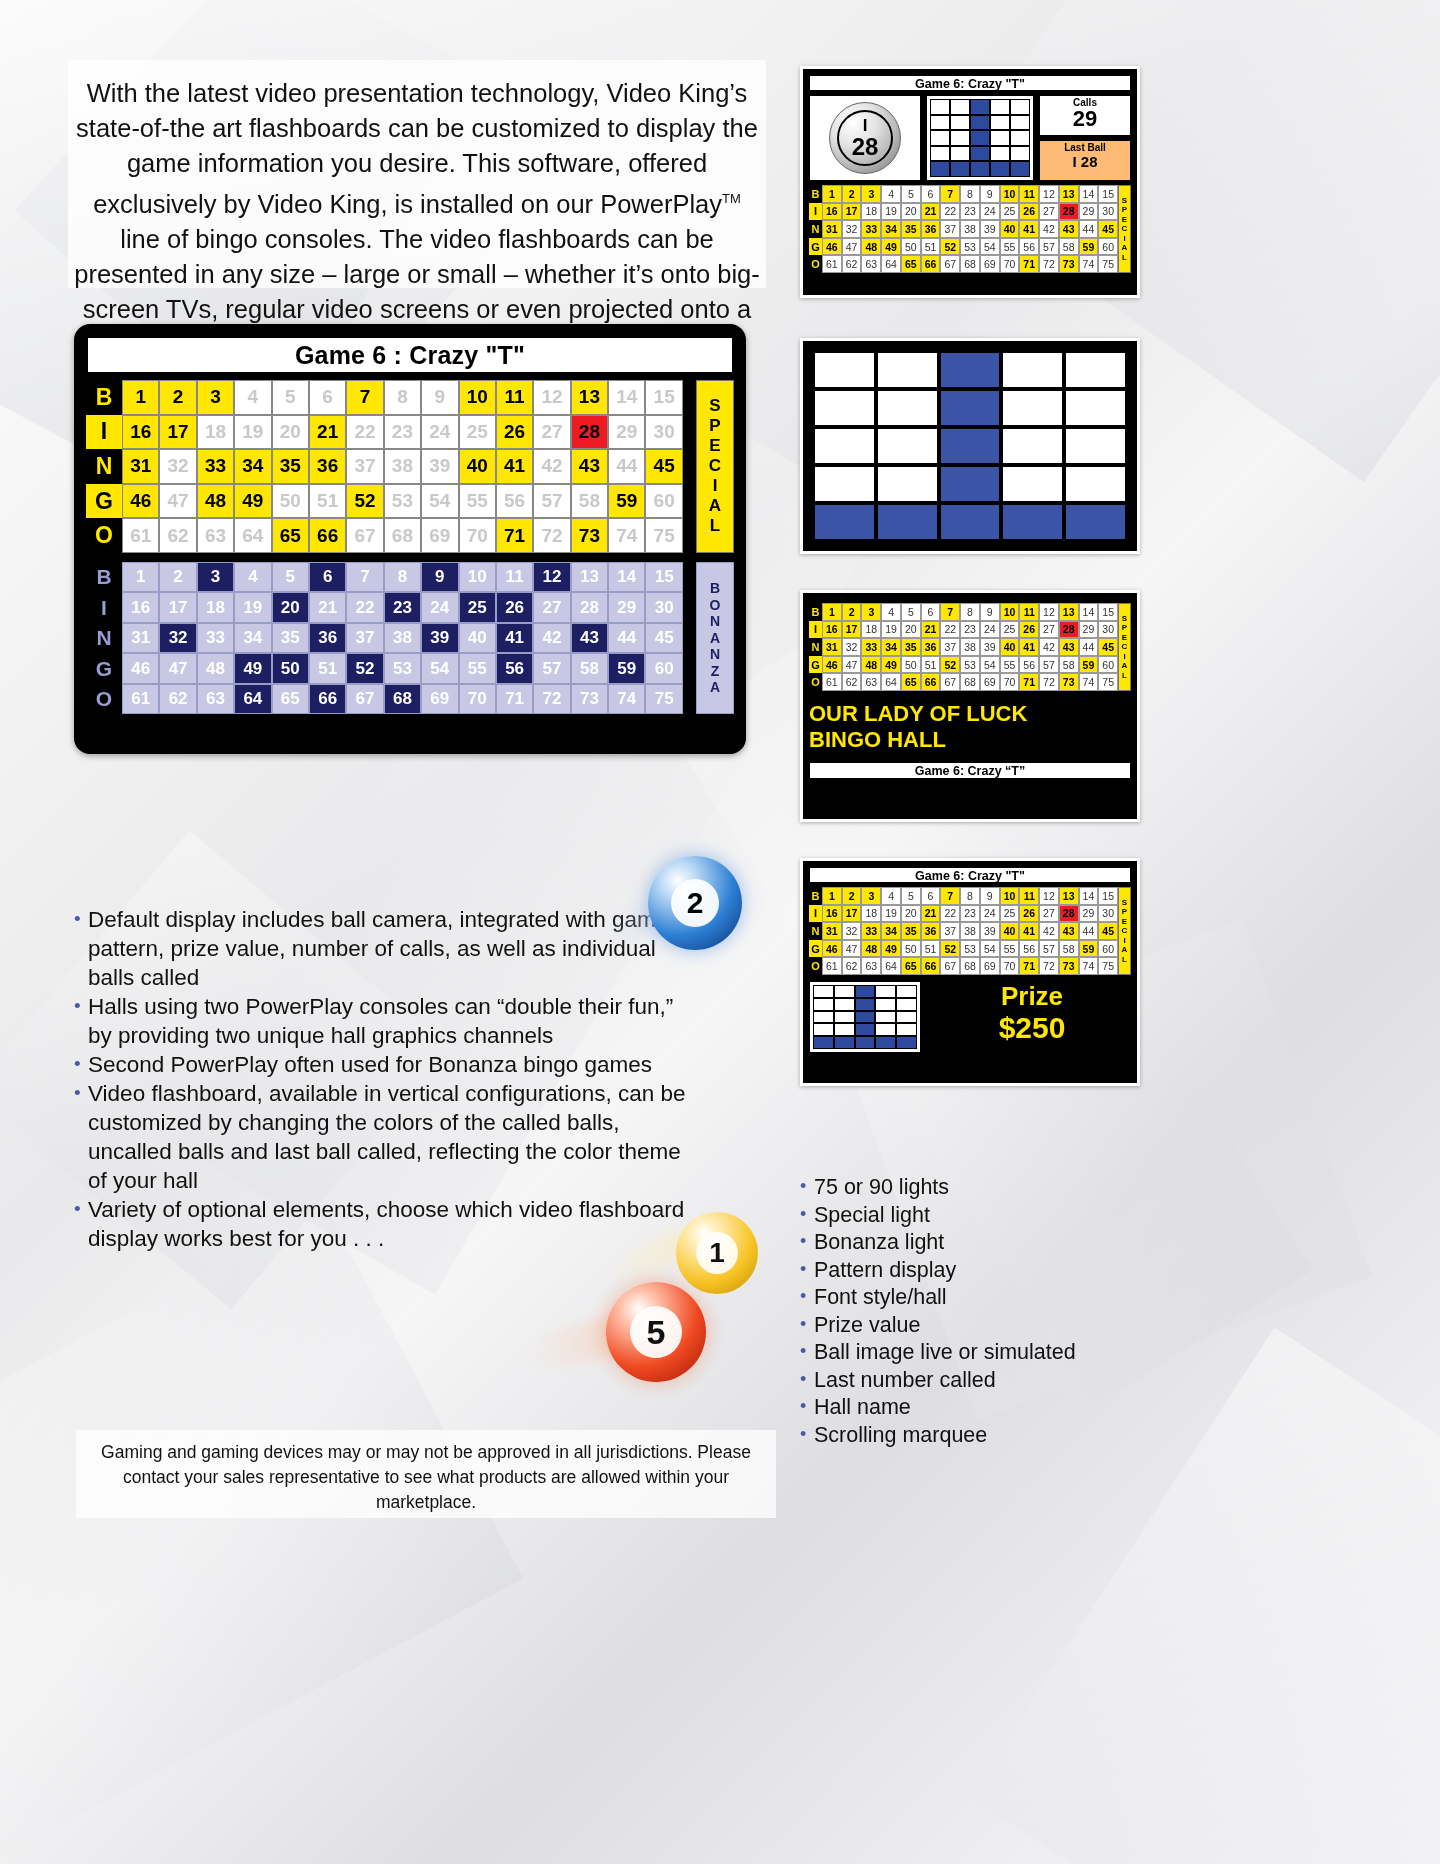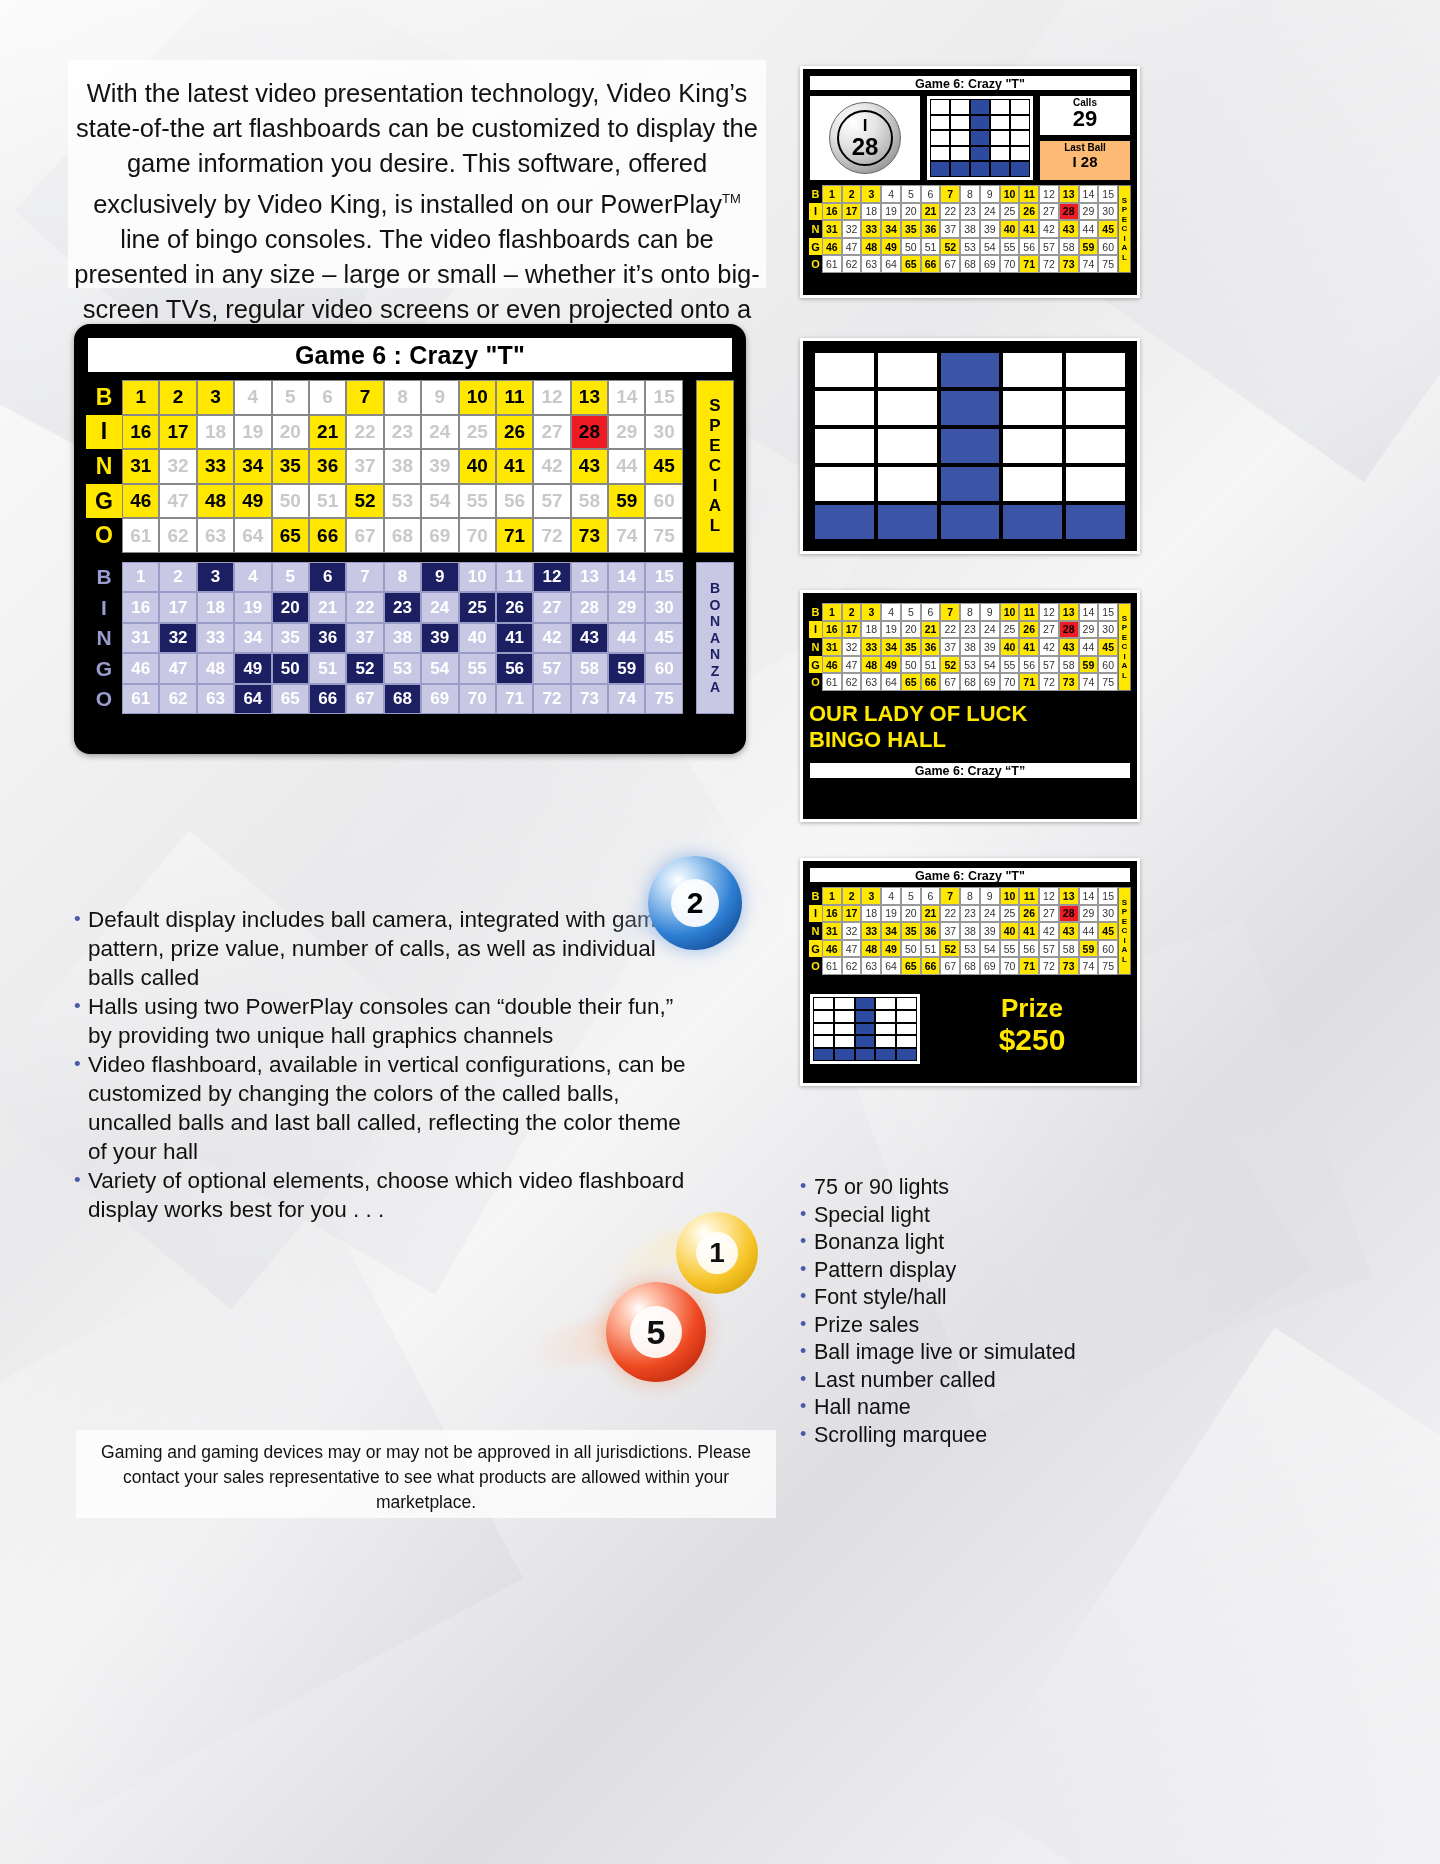"Prize" .p4-bottom { margin-top: 18px -> 6px }
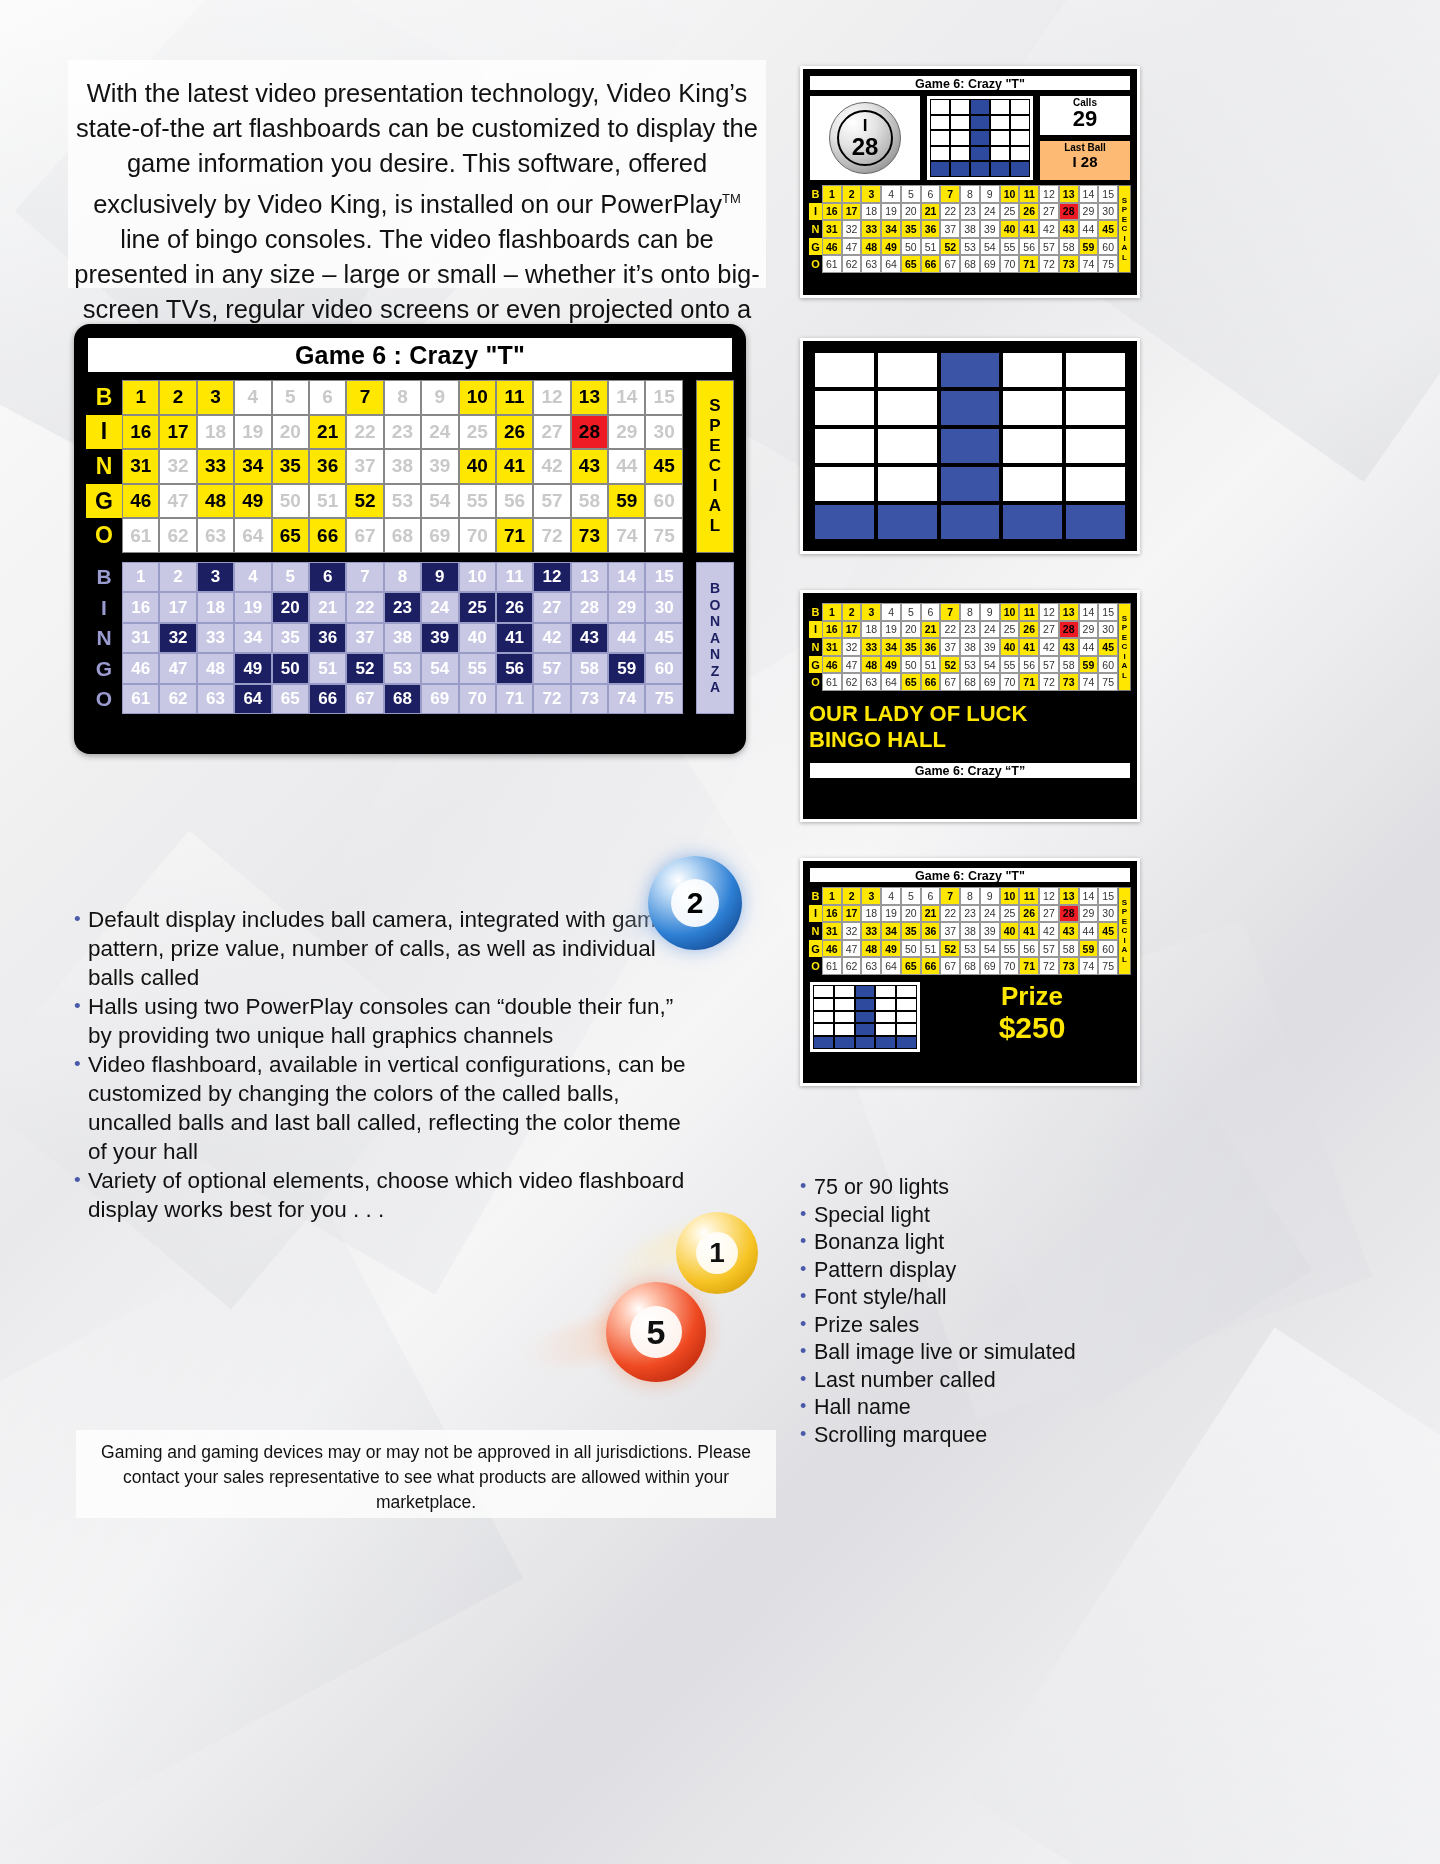"Second PowerPlay often used for" li { html: none -> <li>Second PowerPlay often used for Bonanza bingo games</li> }
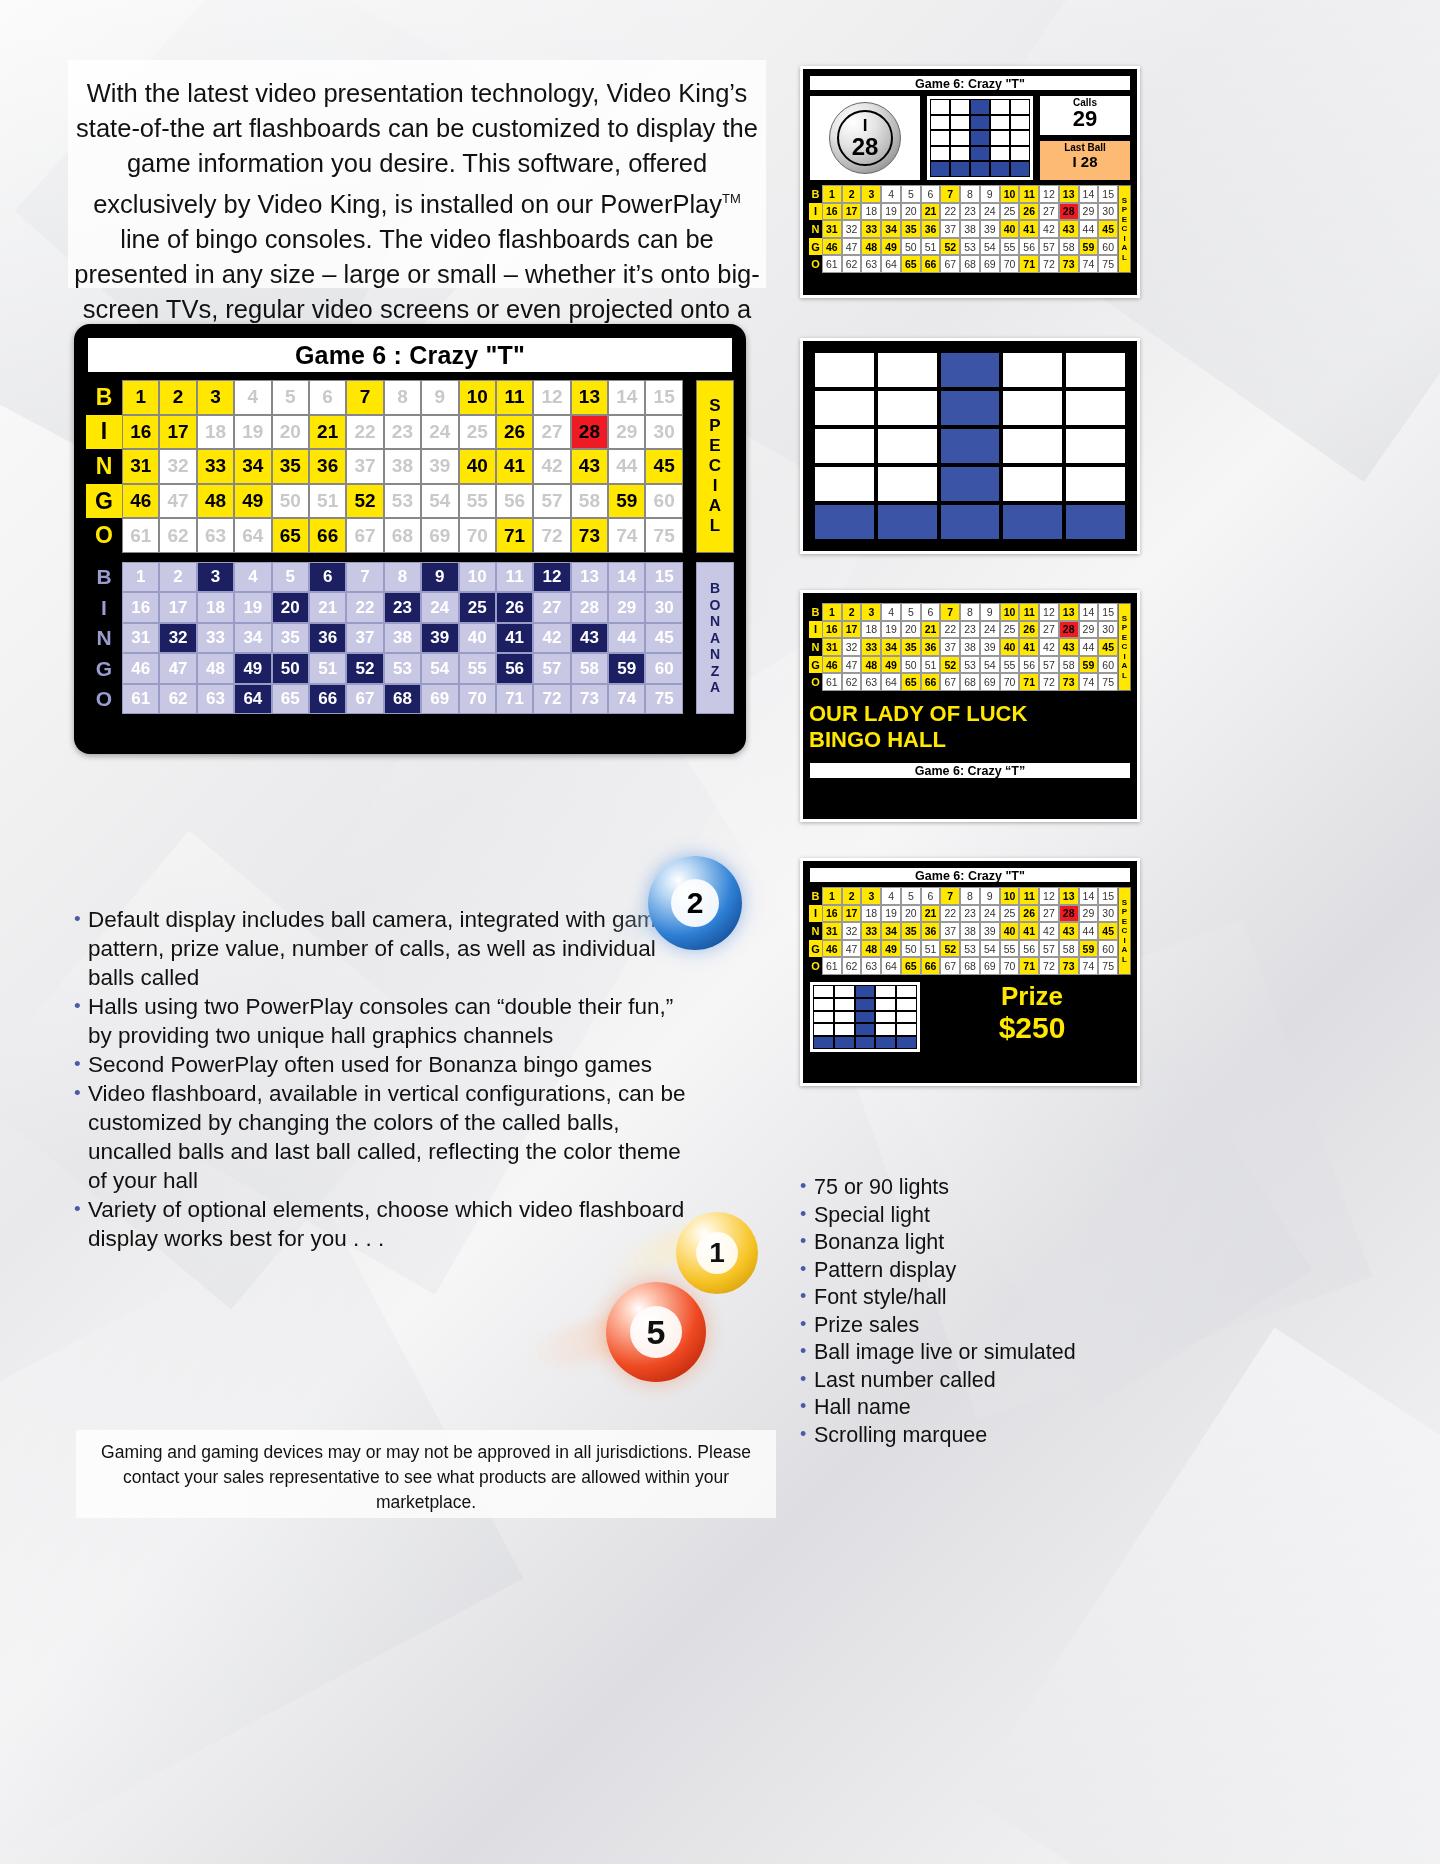"Prize sales" li { text: sales -> value }
